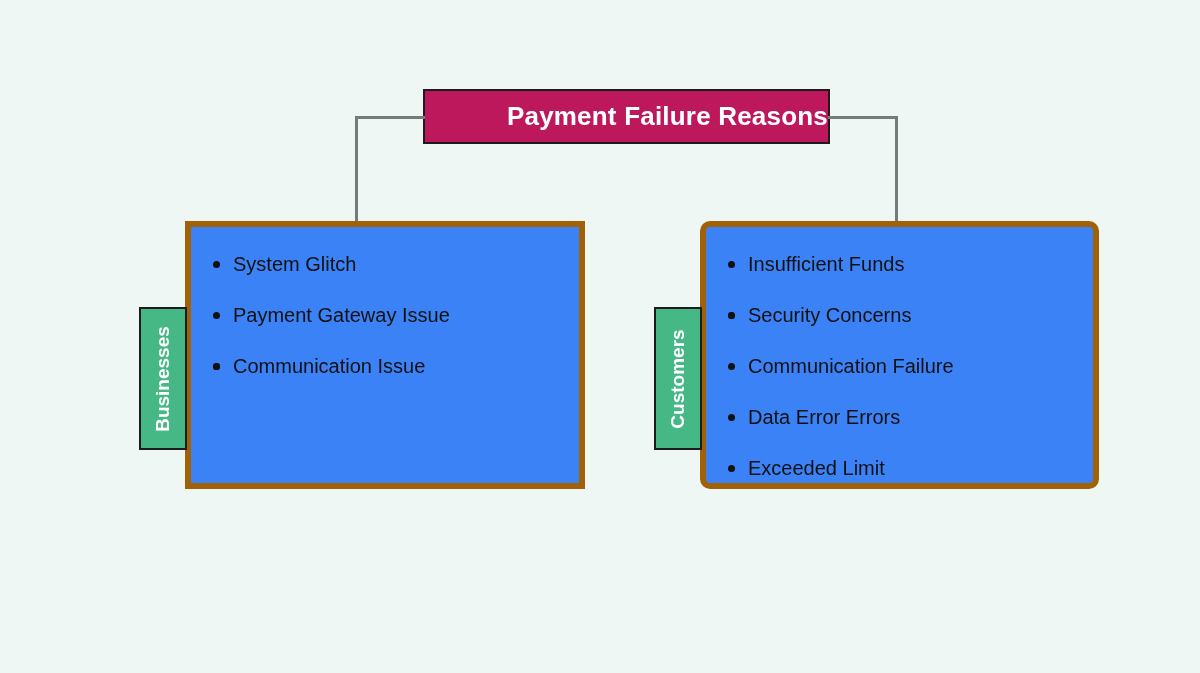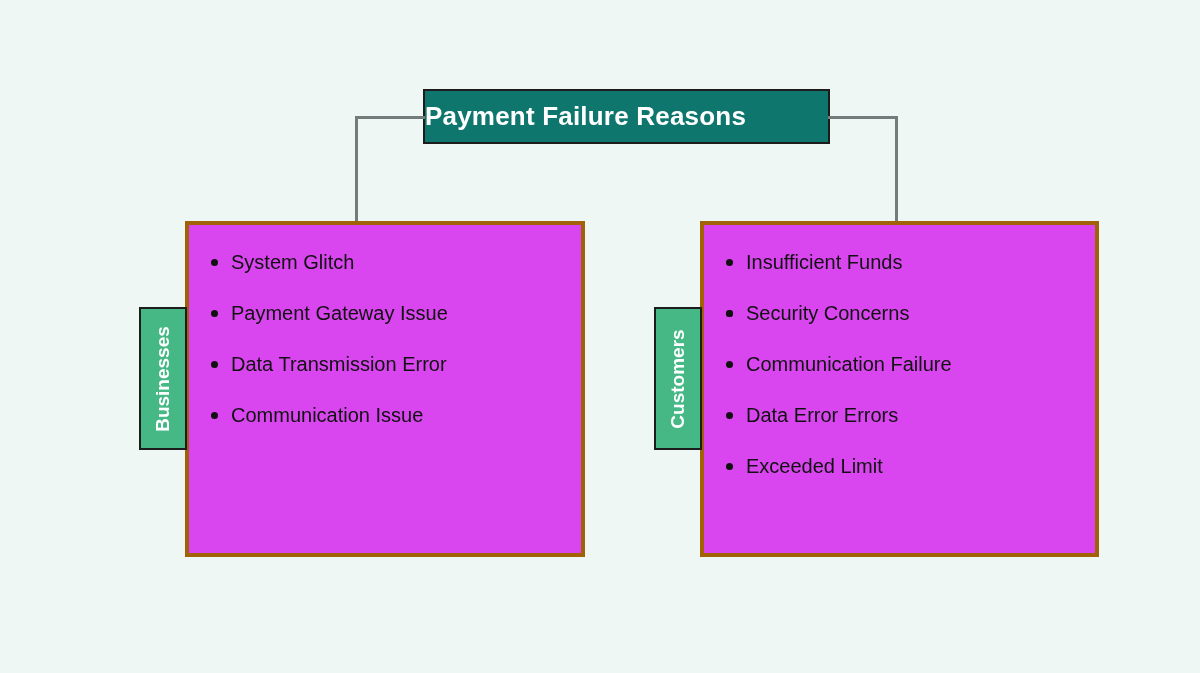"Payment Failure Reasons" .title-box { background: #0f766e -> #be185d; justify-content: flex-start -> flex-end }
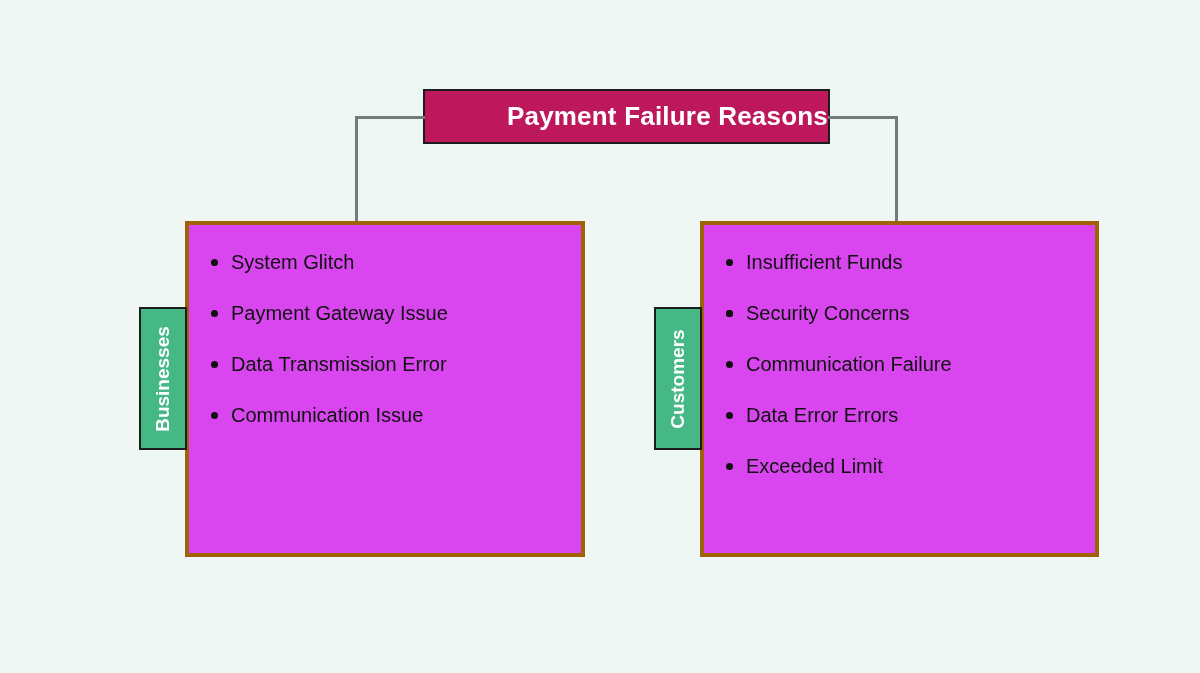"System Glitch" .panel { background: #d946ef -> #3b82f6; border: 4px solid #a16207 -> 6px solid #a16207; height: 336px -> 268px }
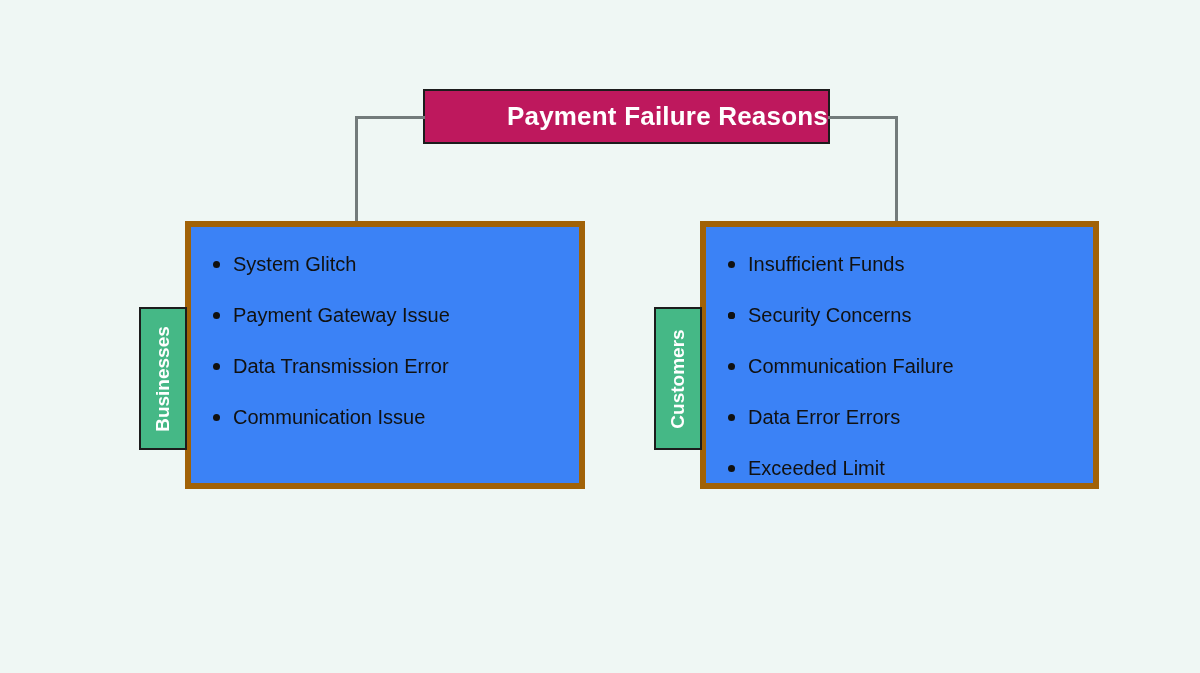"Insufficient Funds" #panel-customers { border-radius: none -> 10px }
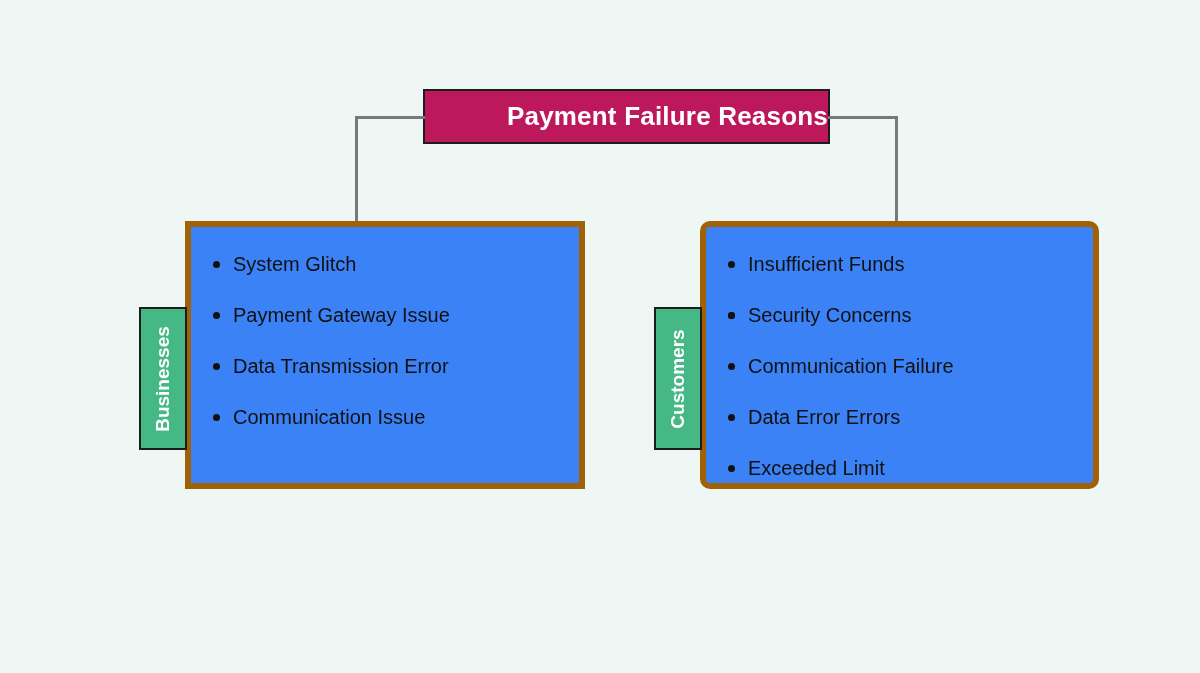"Data Transmission Error" span { html: <span>Data Transmission Error</span> -> none }
